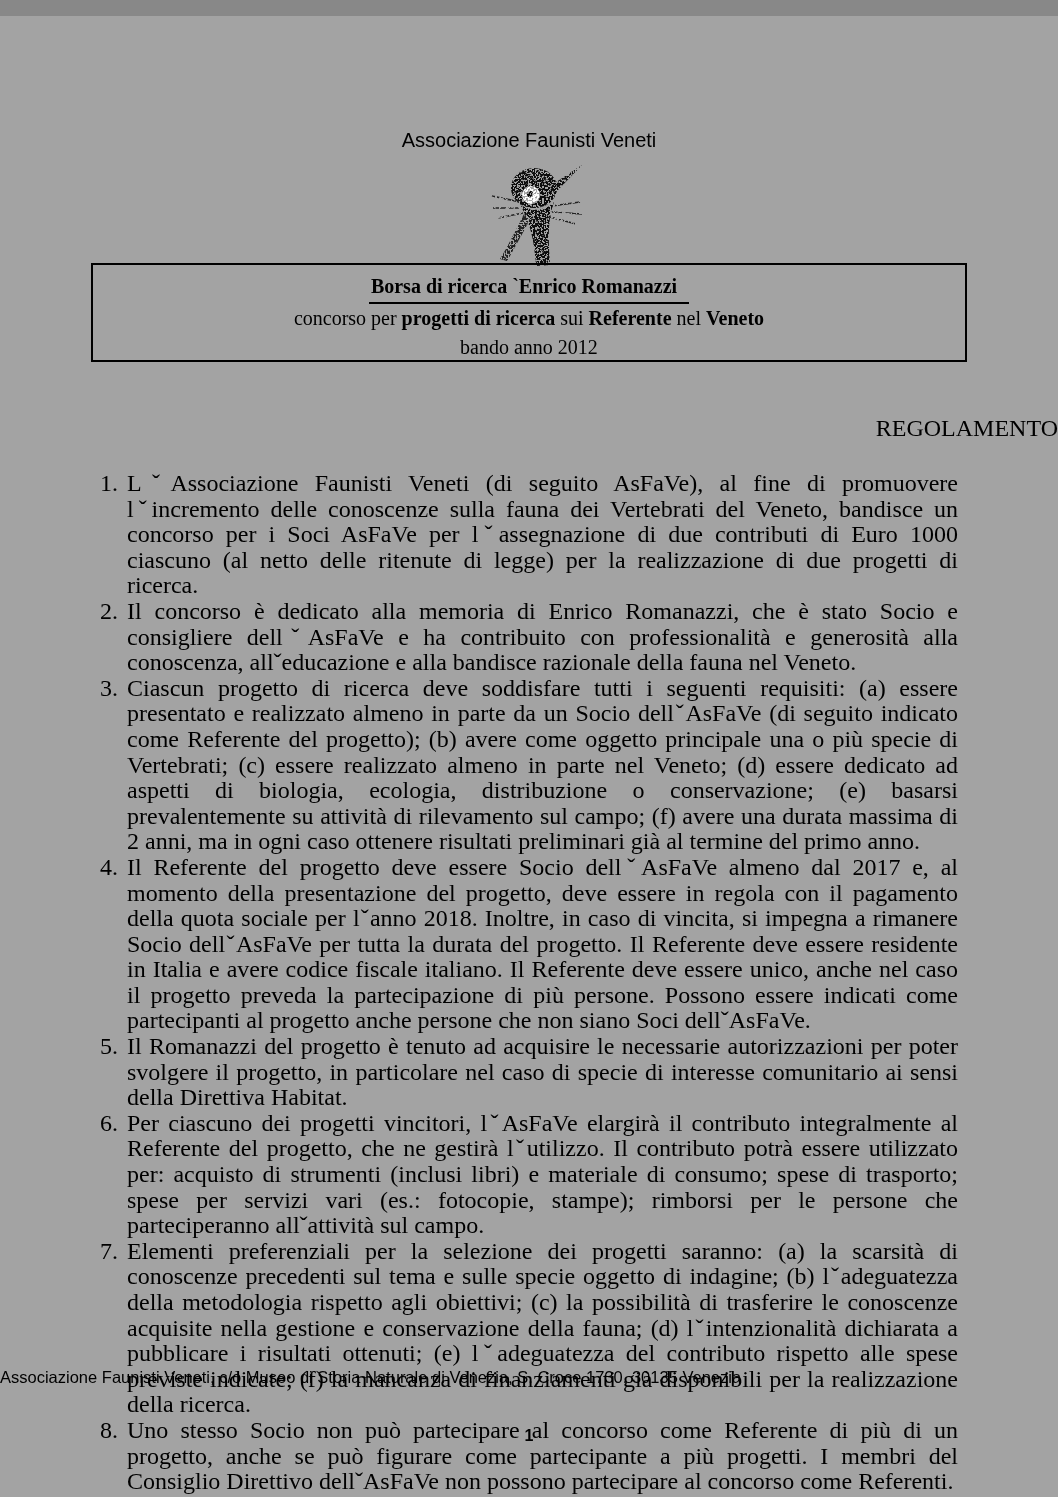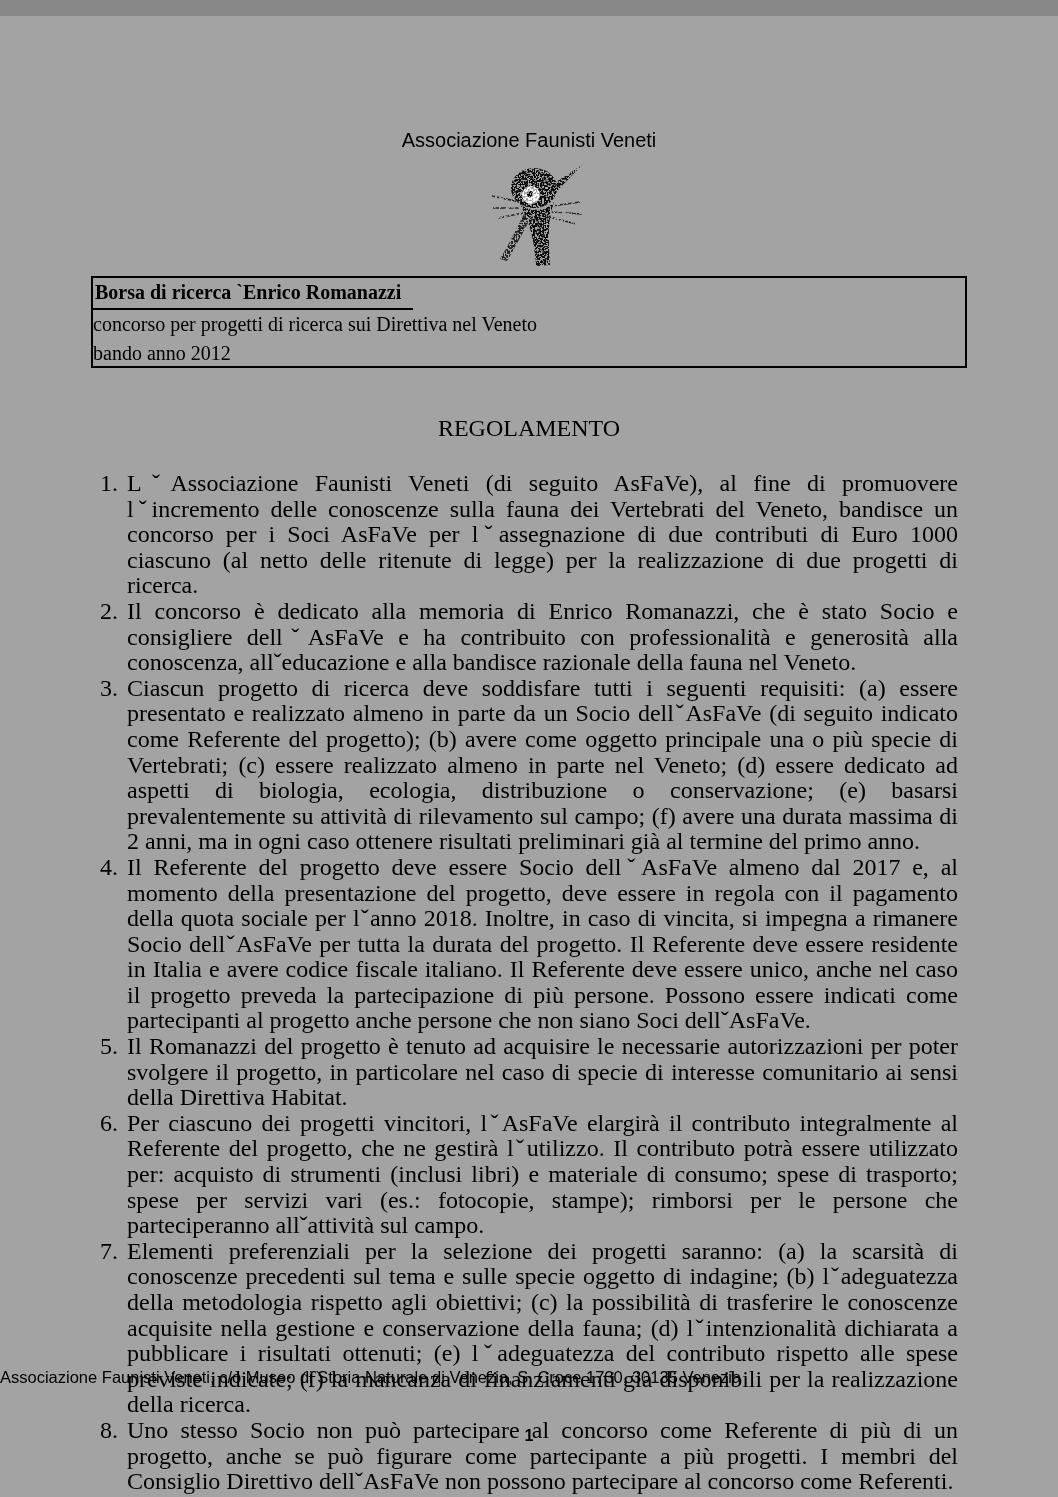"Borsa di ricerca `Enrico Romanazzi" .title-box { padding-top: none -> 7px; text-align: none -> center; top: 260px -> 247px }
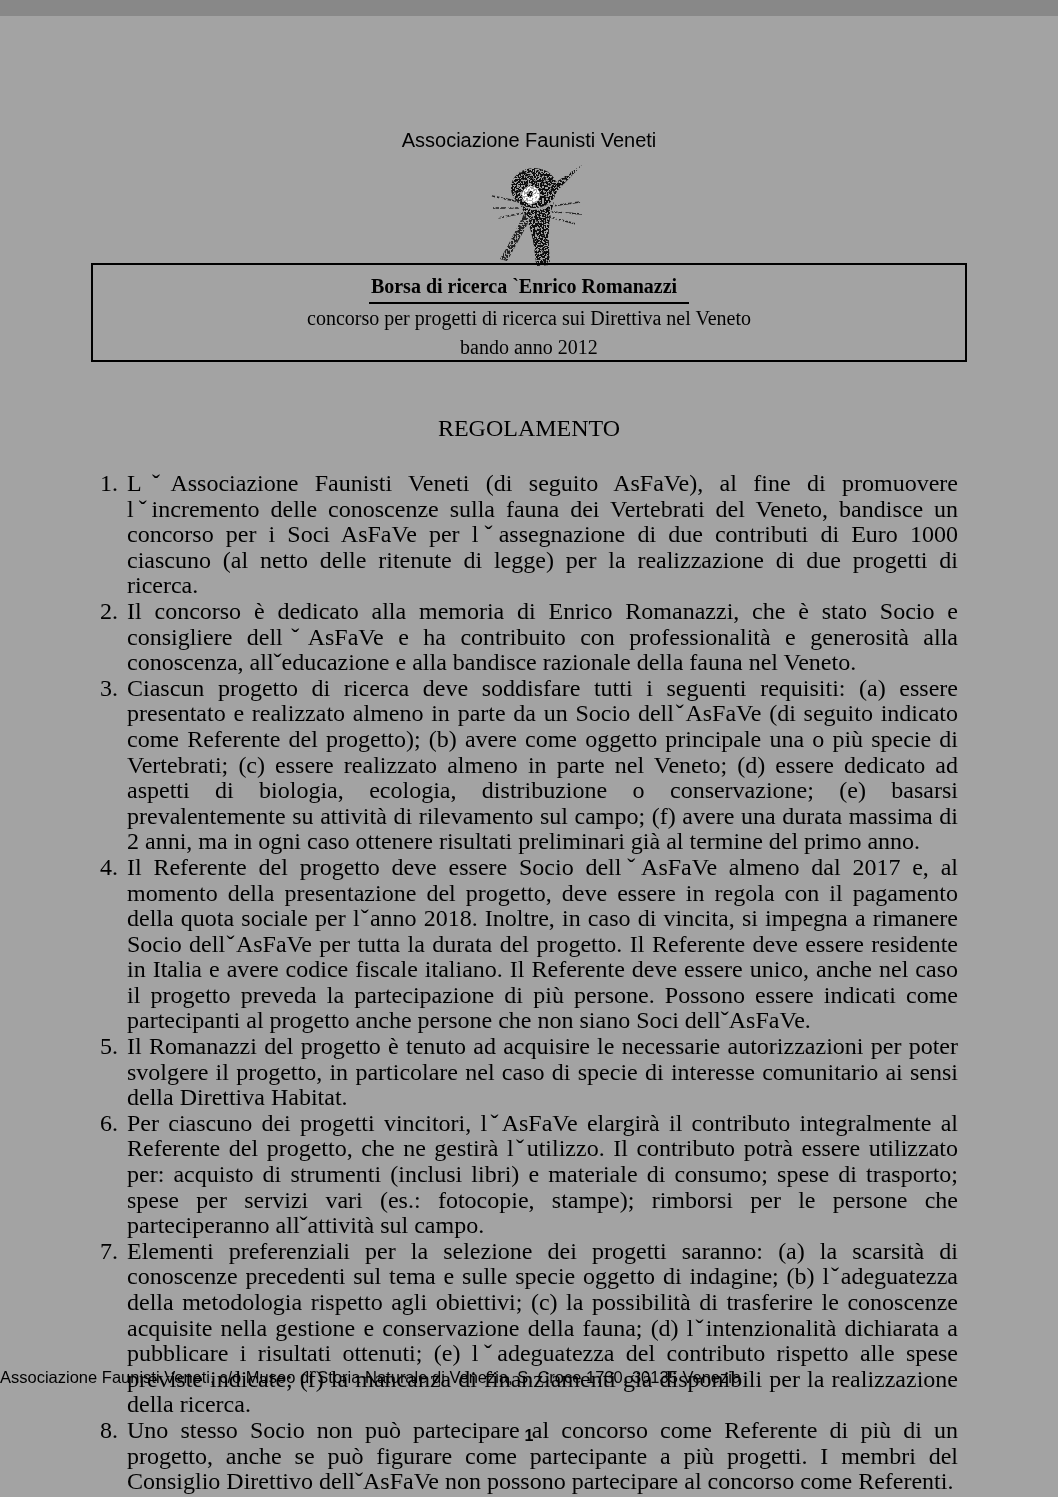"progetti di ricerca" .title-box .b { font-weight: normal -> bold }
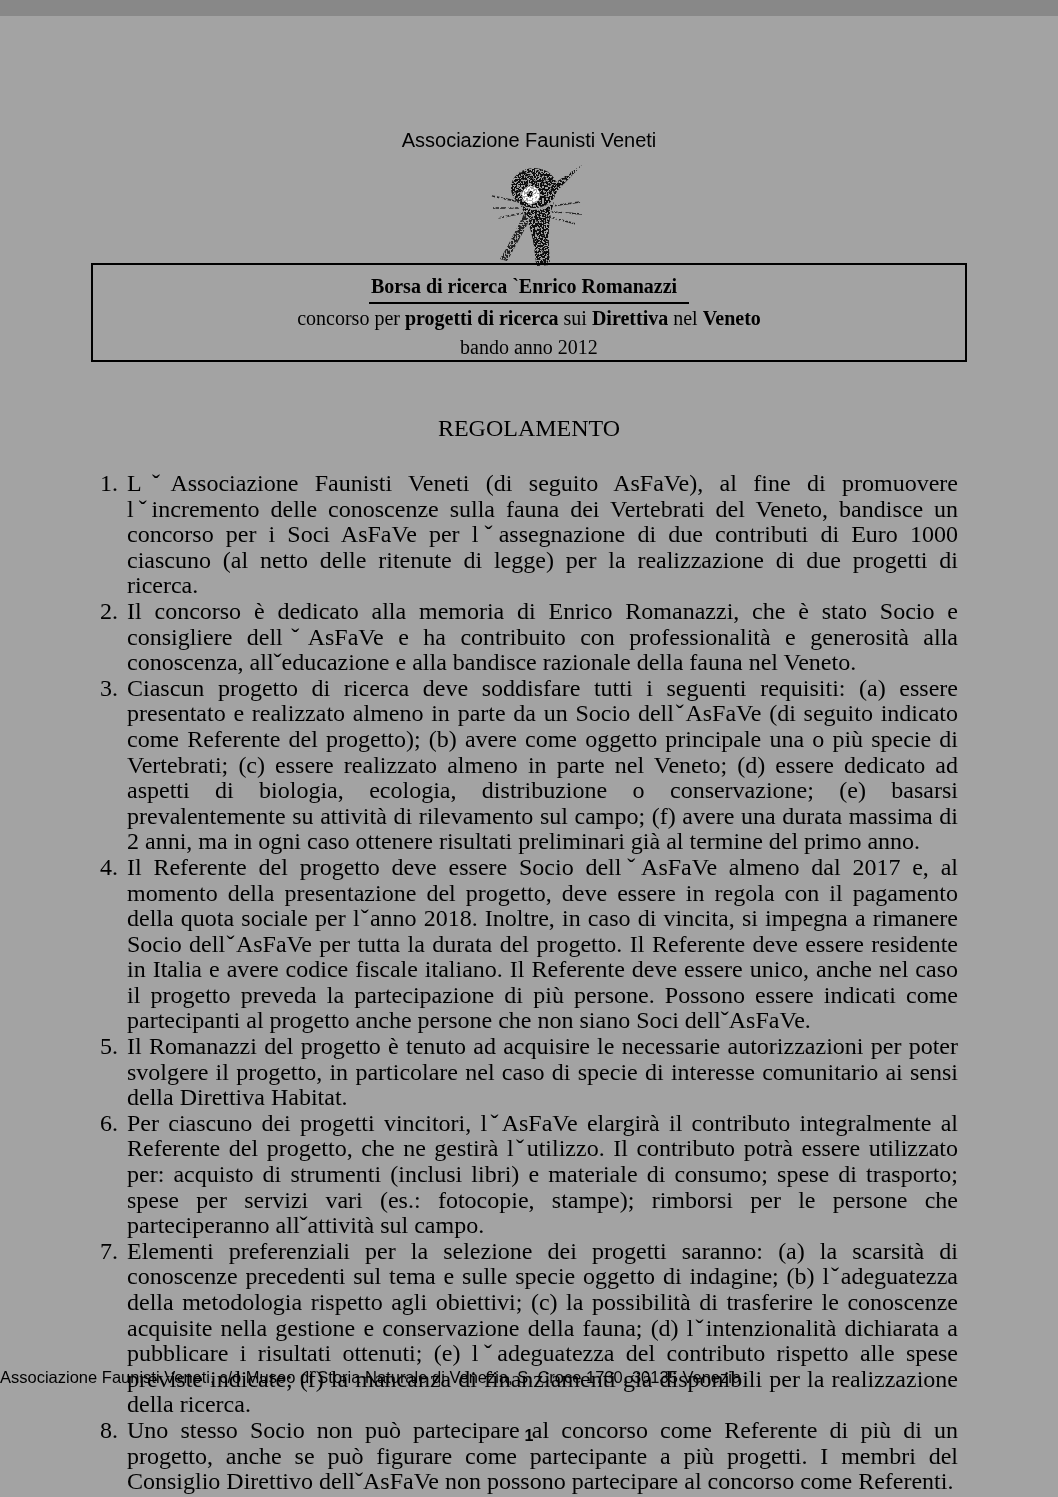"Direttiva" span.b { text: Direttiva -> Referente }
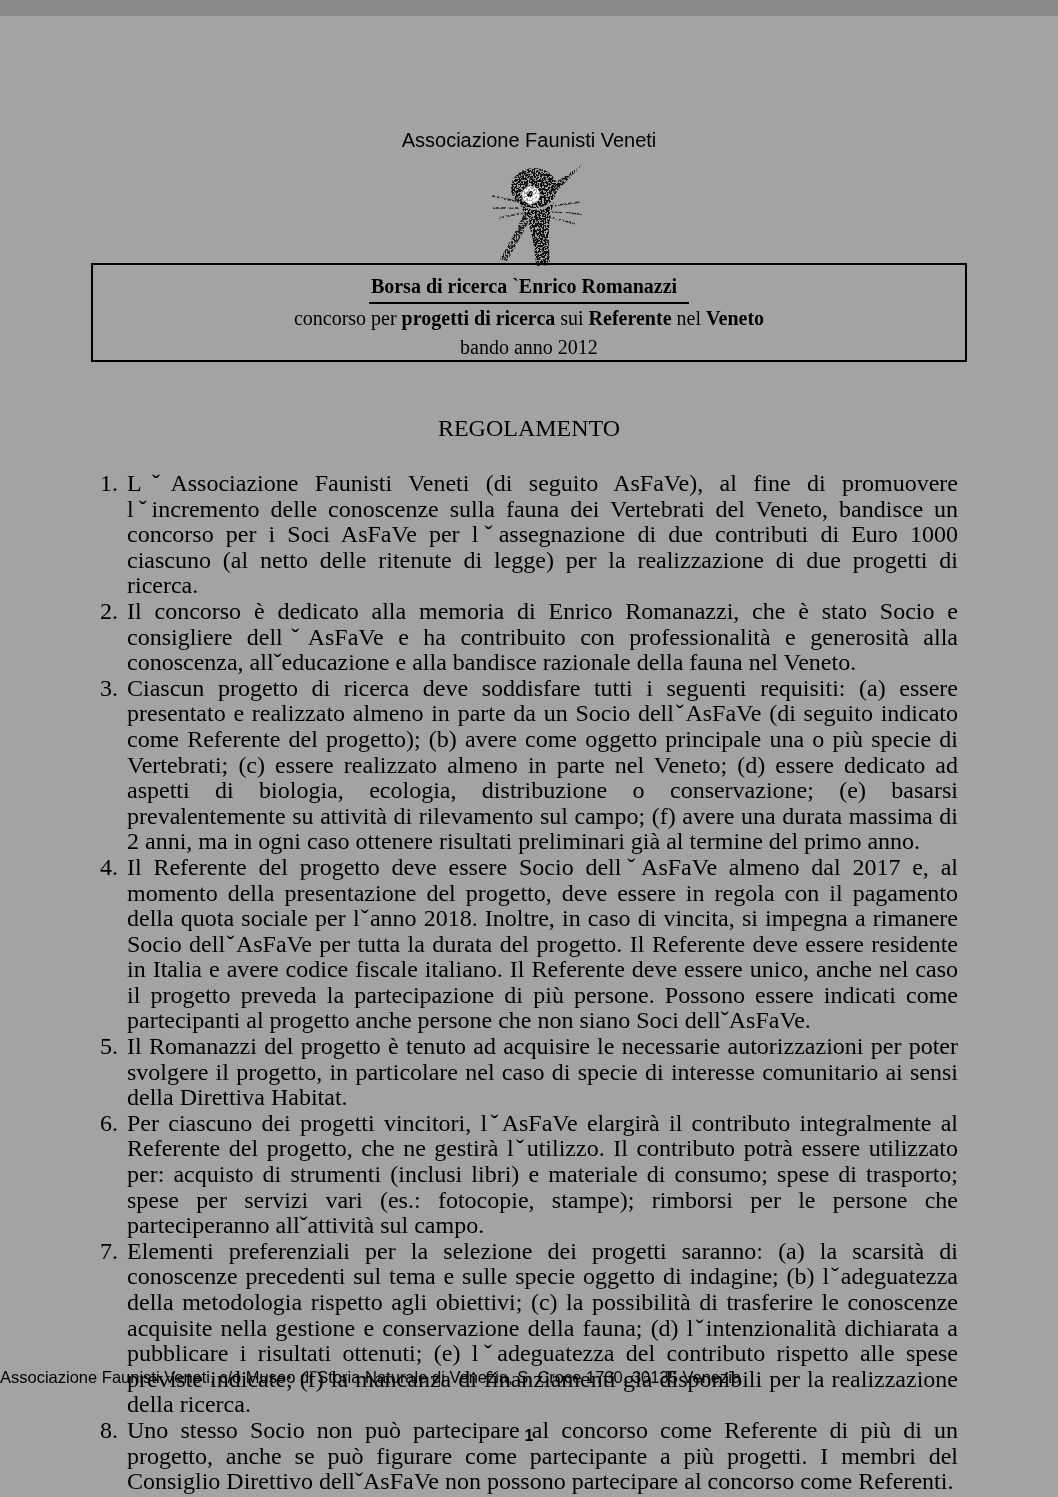"REGOLAMENTO" .section-title { text-align: center -> right }
